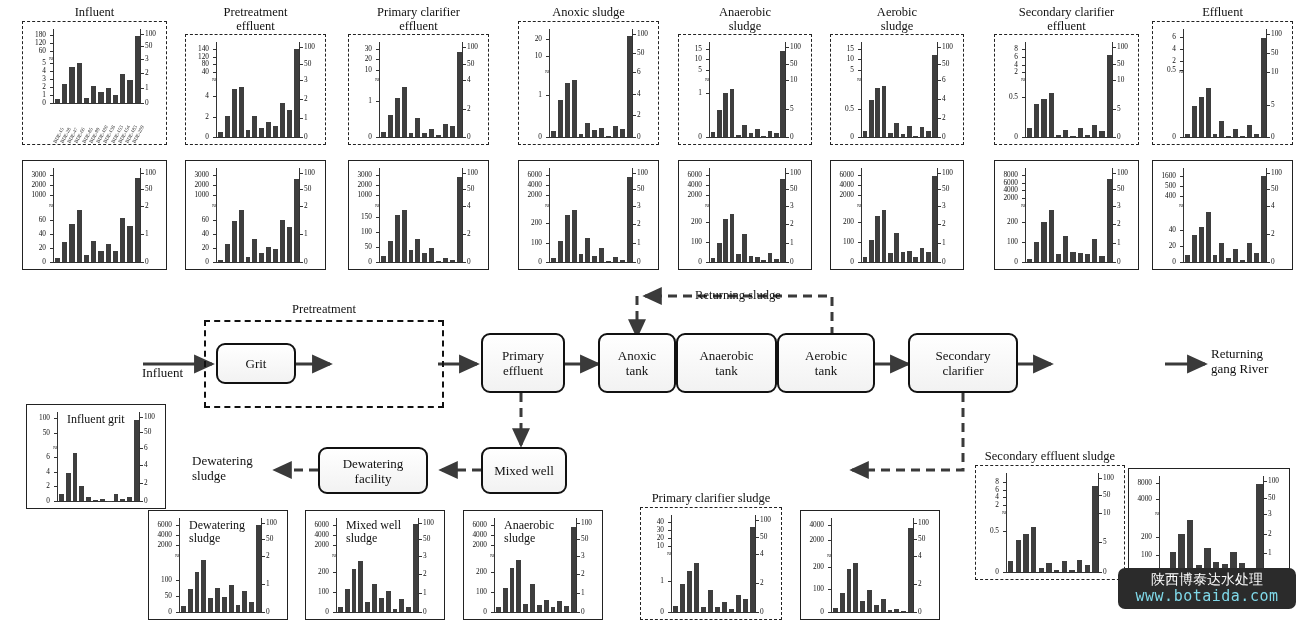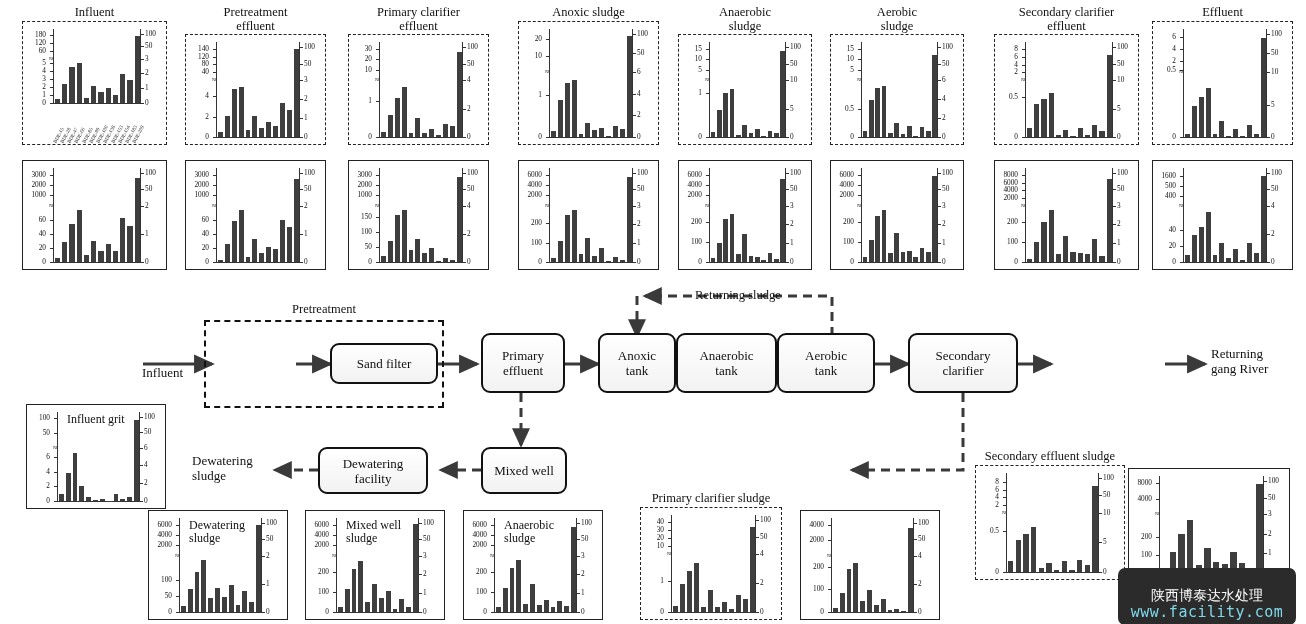"Grit" div.node { html: none -> <div>Grit</div> }
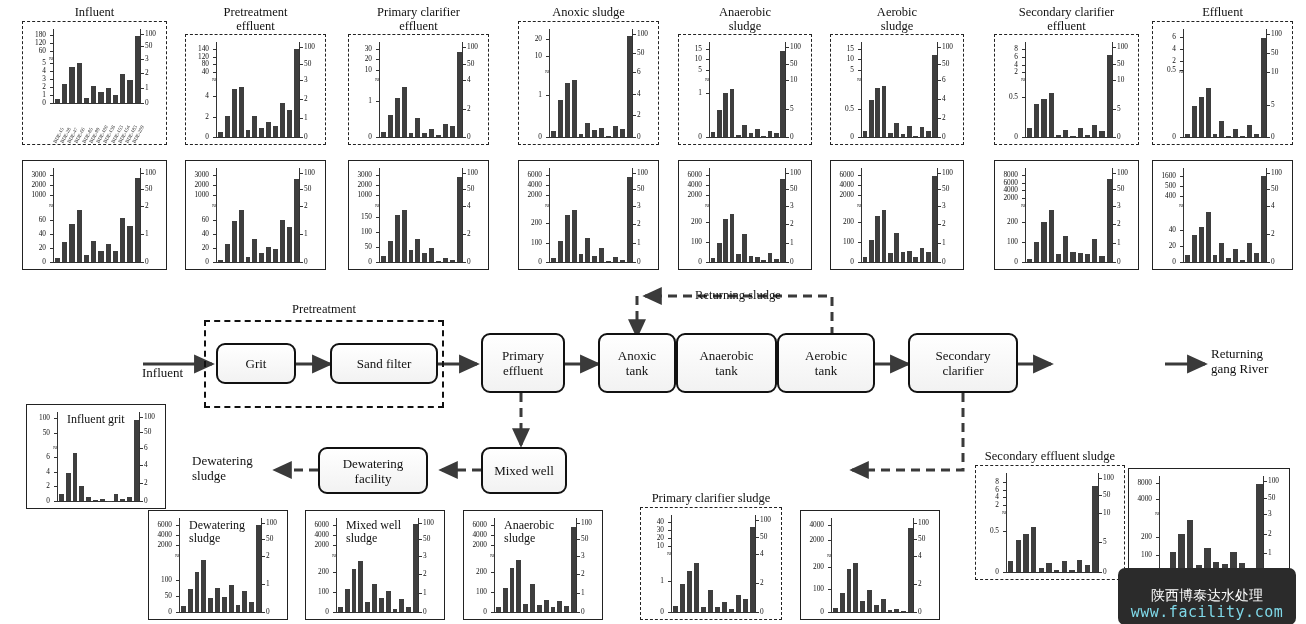"Sand filter" div.node { html: <div>Sand filter</div> -> none }
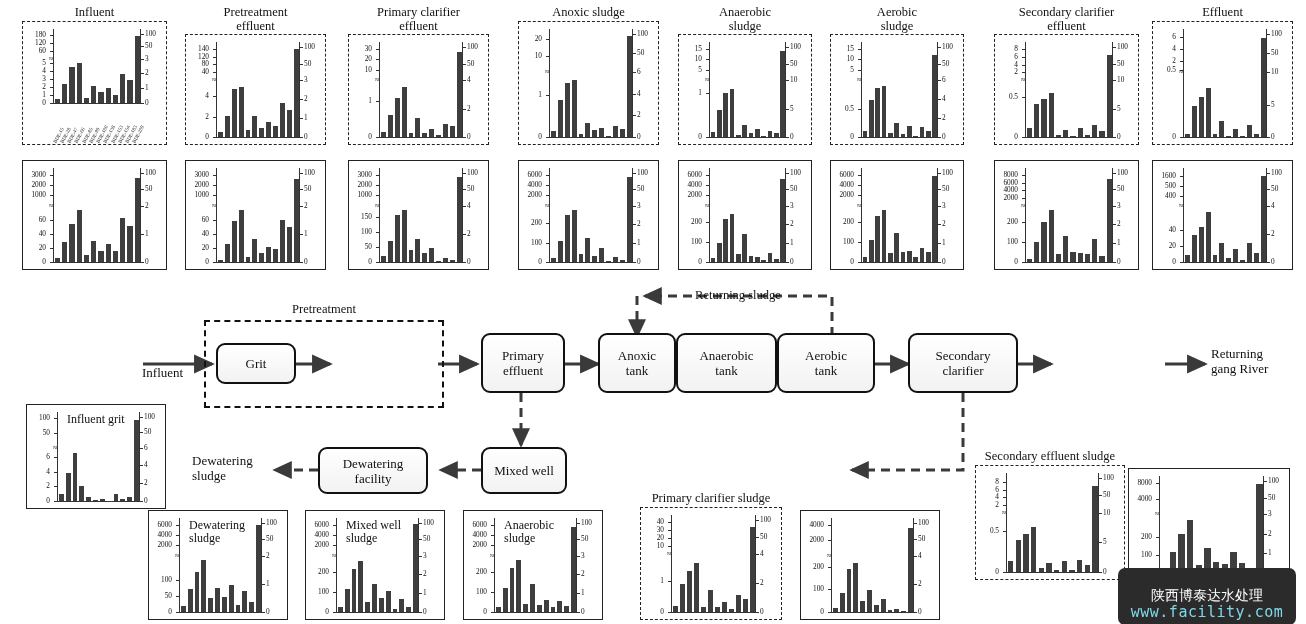"陕西博泰达水处理" .watermark { padding: 19px 9px 4px 9px -> 3px 9px 4px 9px }
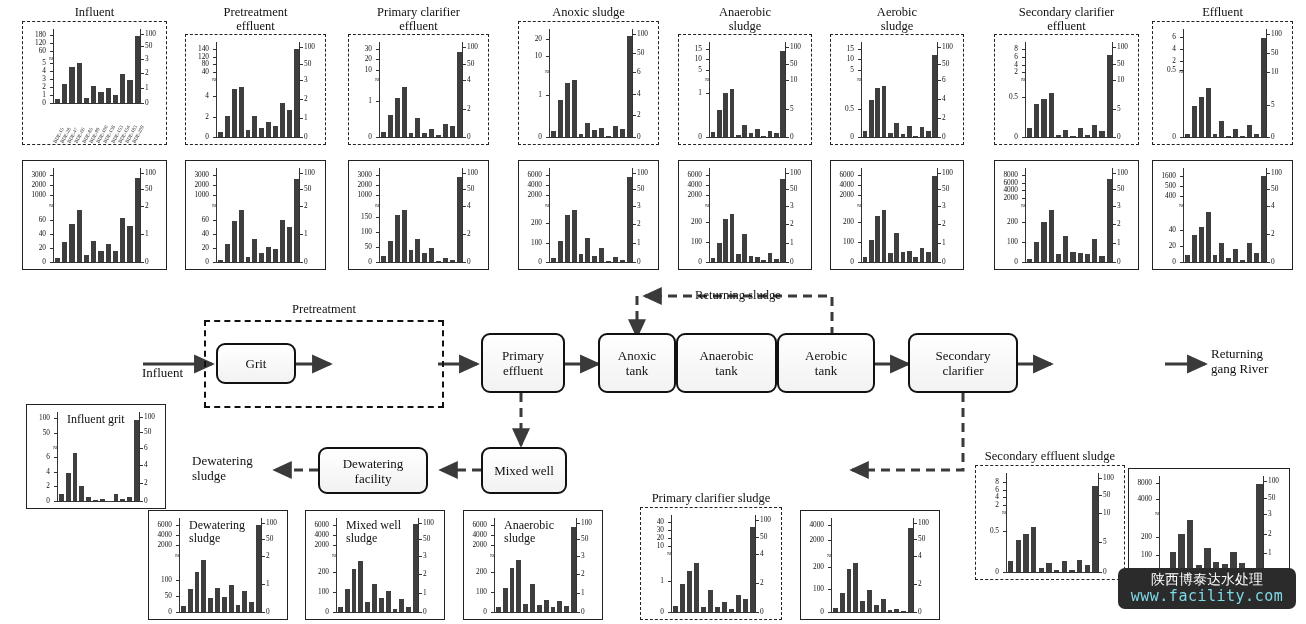"www.facility.com" div.l2 { text: www.facility.com -> www.botaida.com }
